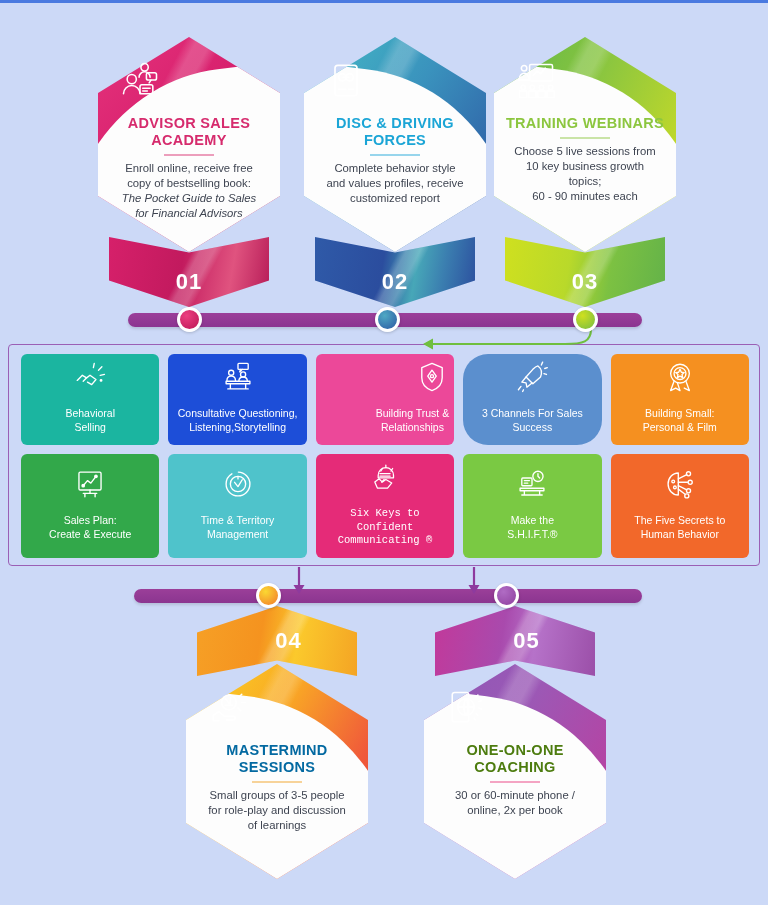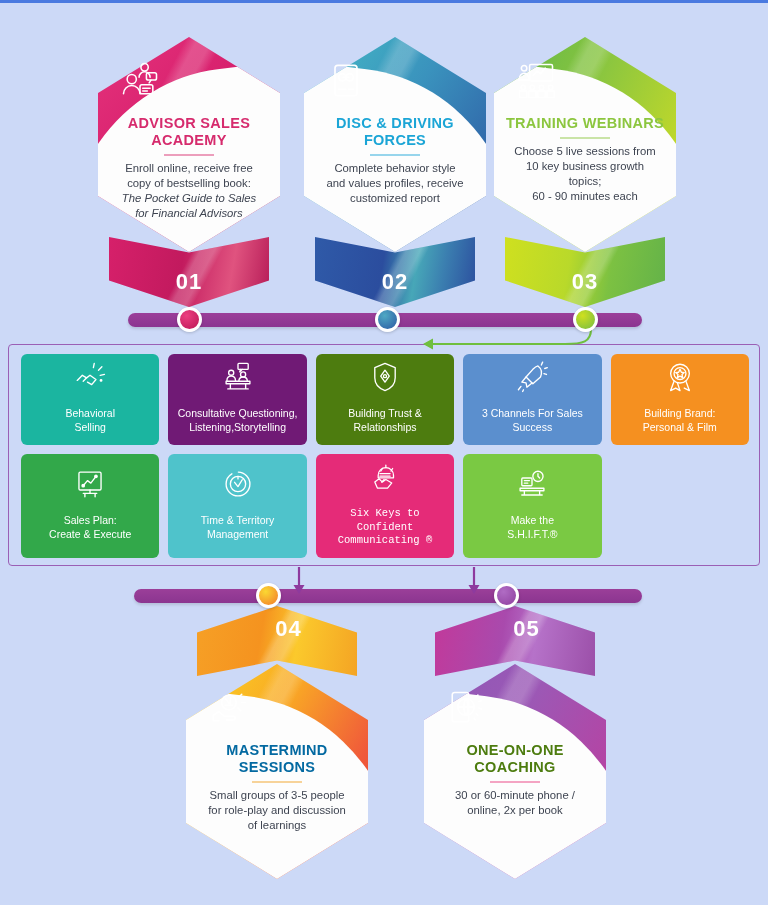"Consultative Questioning," div.topic { background: #701a75 -> #1d4ed8 }
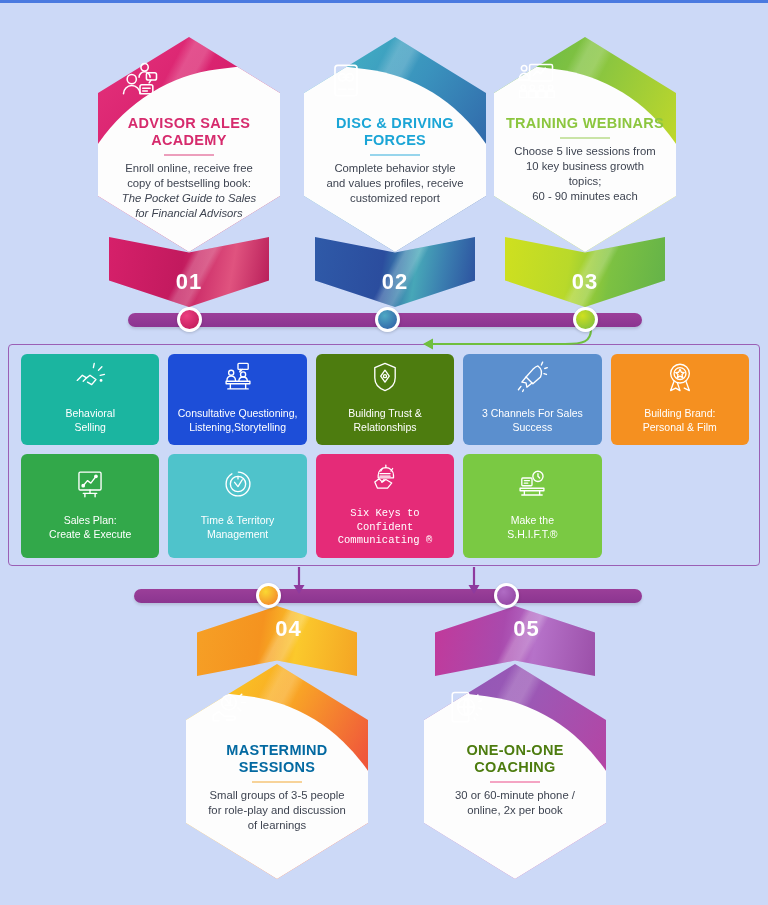"Building Trust &" div.topic { align-items: none -> flex-end; background: #4d7c0f -> #ec4899 }
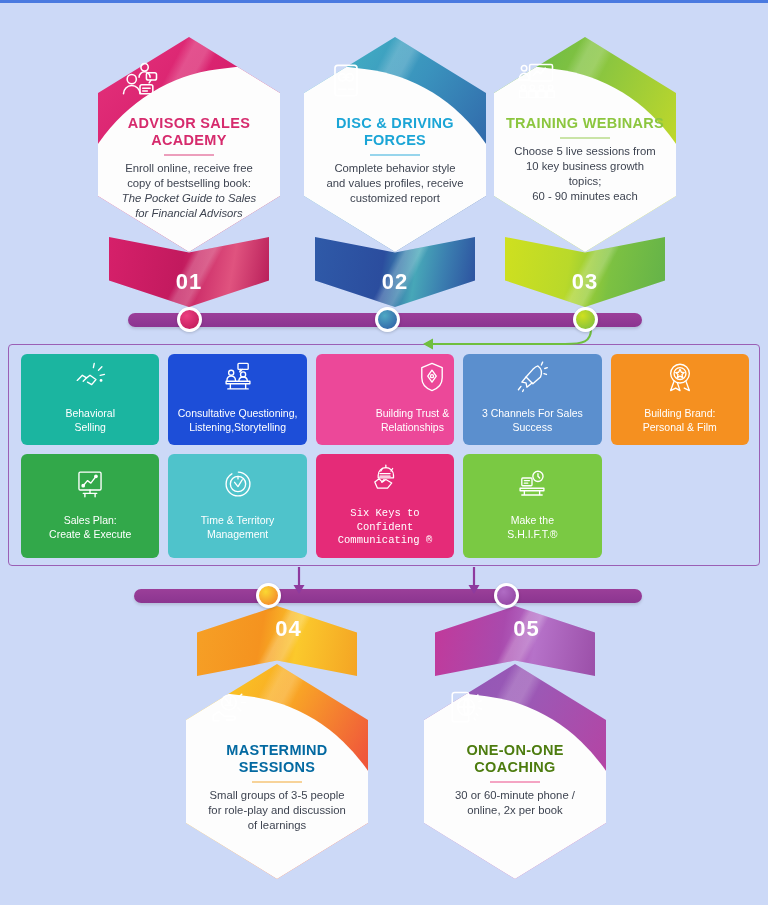"3 Channels For Sales" div.topic { border-radius: none -> 25px }
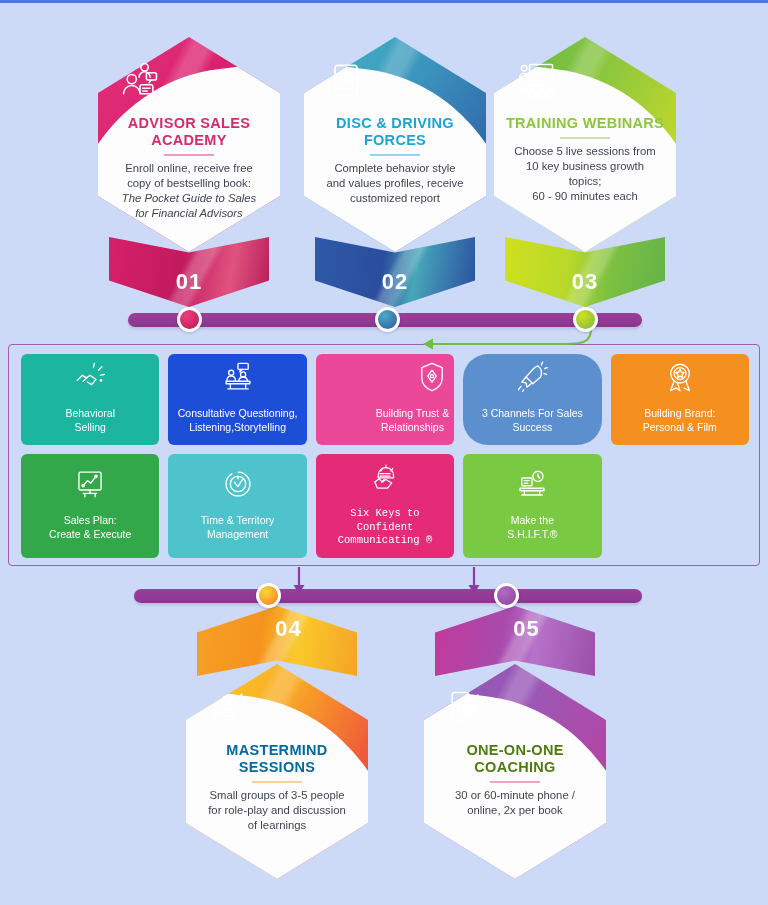"Building Brand:" span { text: Brand -> Small }
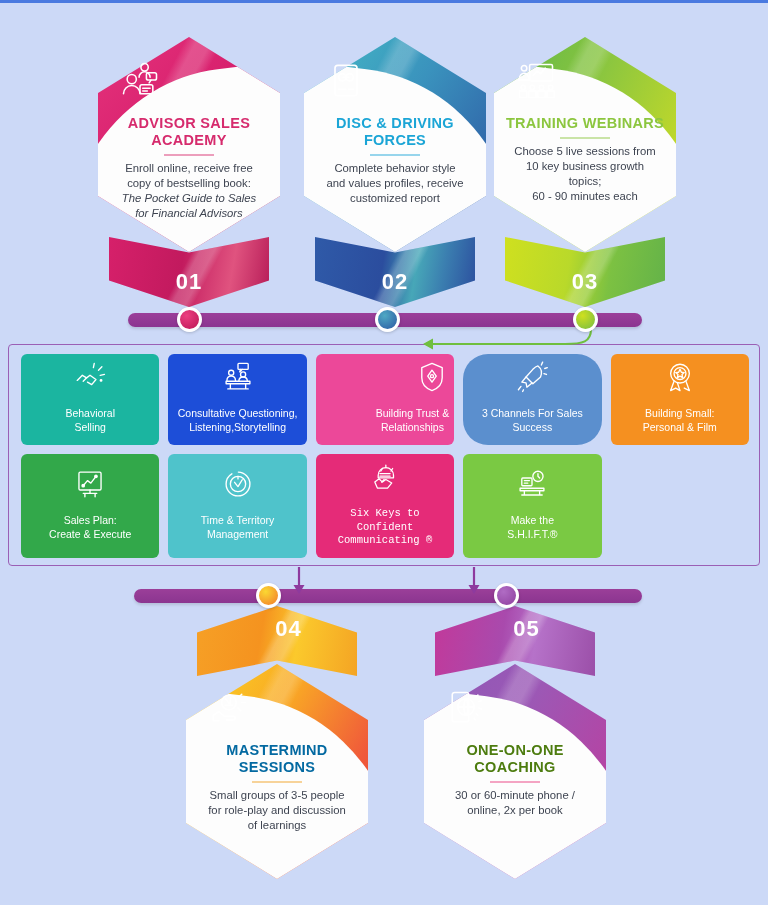"The Five Secrets to" div.topic { html: none -> <div> <div> <svg> <path></path> <circle></circle> <circle></circle> <path></path> <circle></circle> <circle></circle> <circle></circle> <circle></circle> </svg> </div> <div> <span>The Five Secrets to</span><br> <span>Human Behavior</span> </div> </div> }
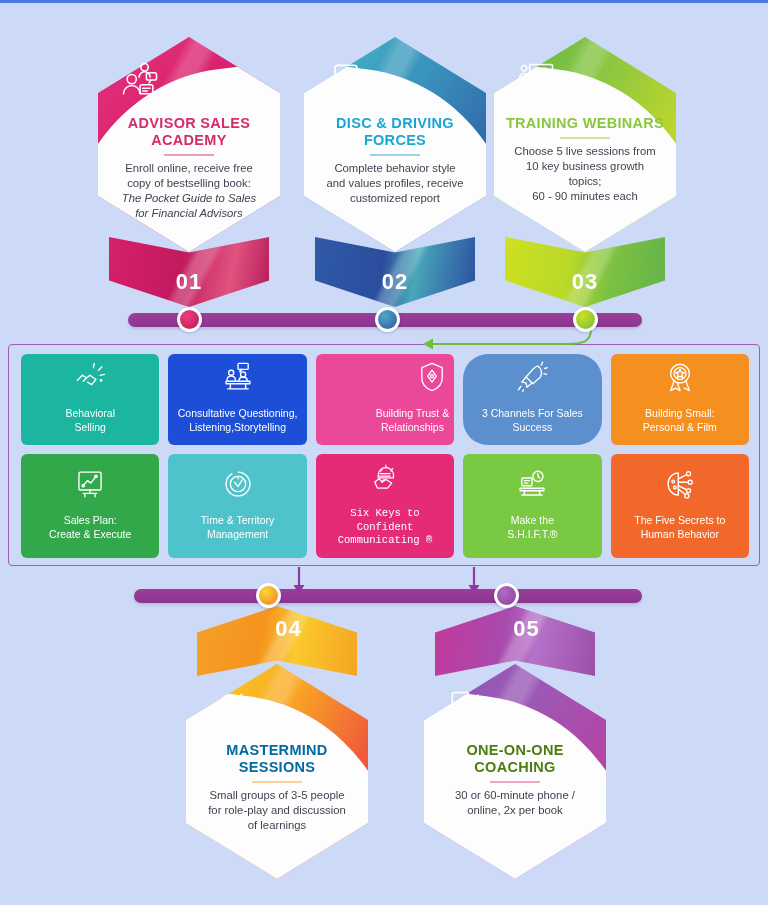"04" .num-tab.up span { padding-top: 10px -> 22px }
